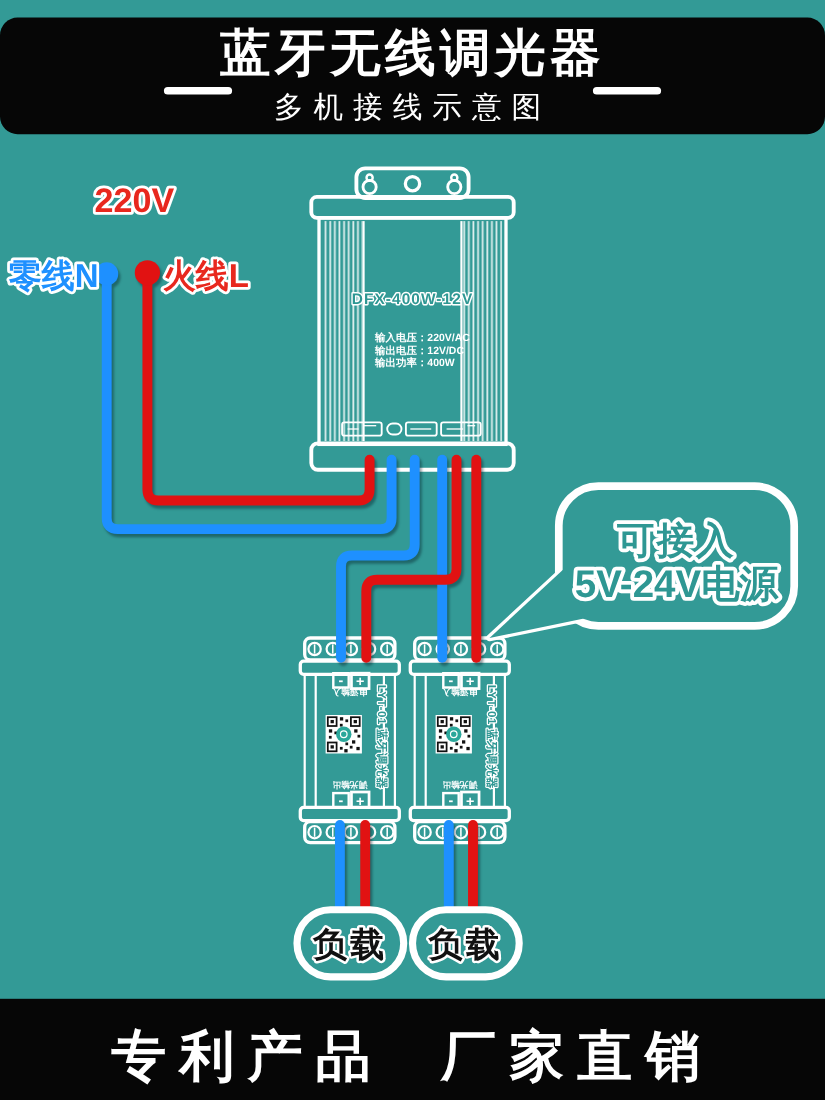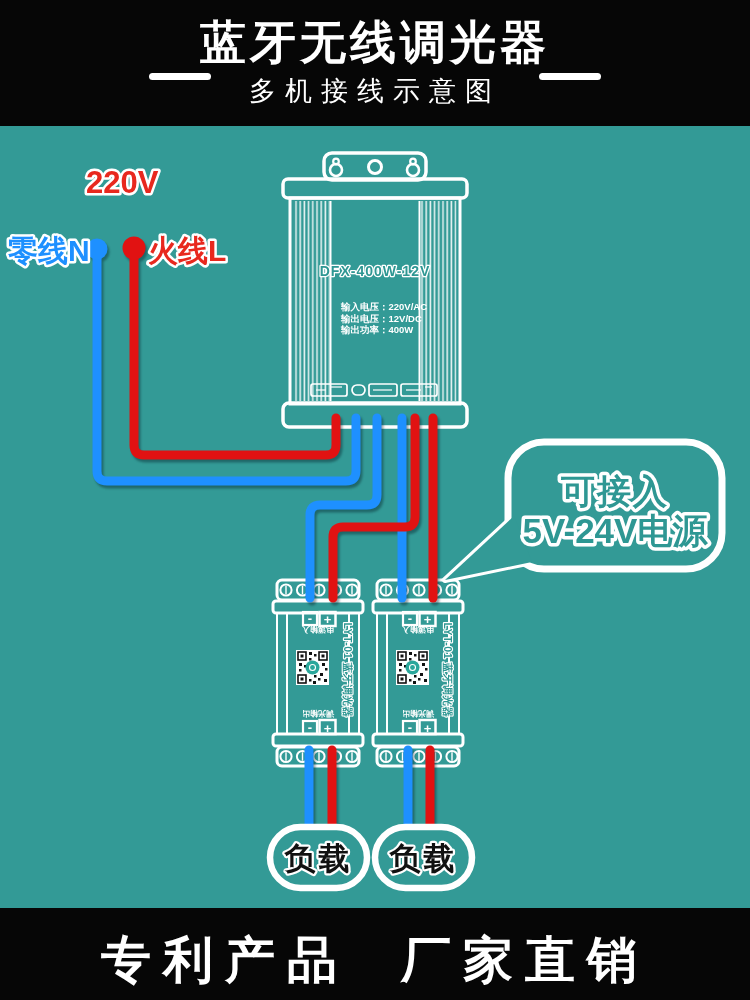"蓝牙无线调光器" .banner.top { border-radius: none -> 16px; height: 126px -> 106px; top: 0 -> 16px }
